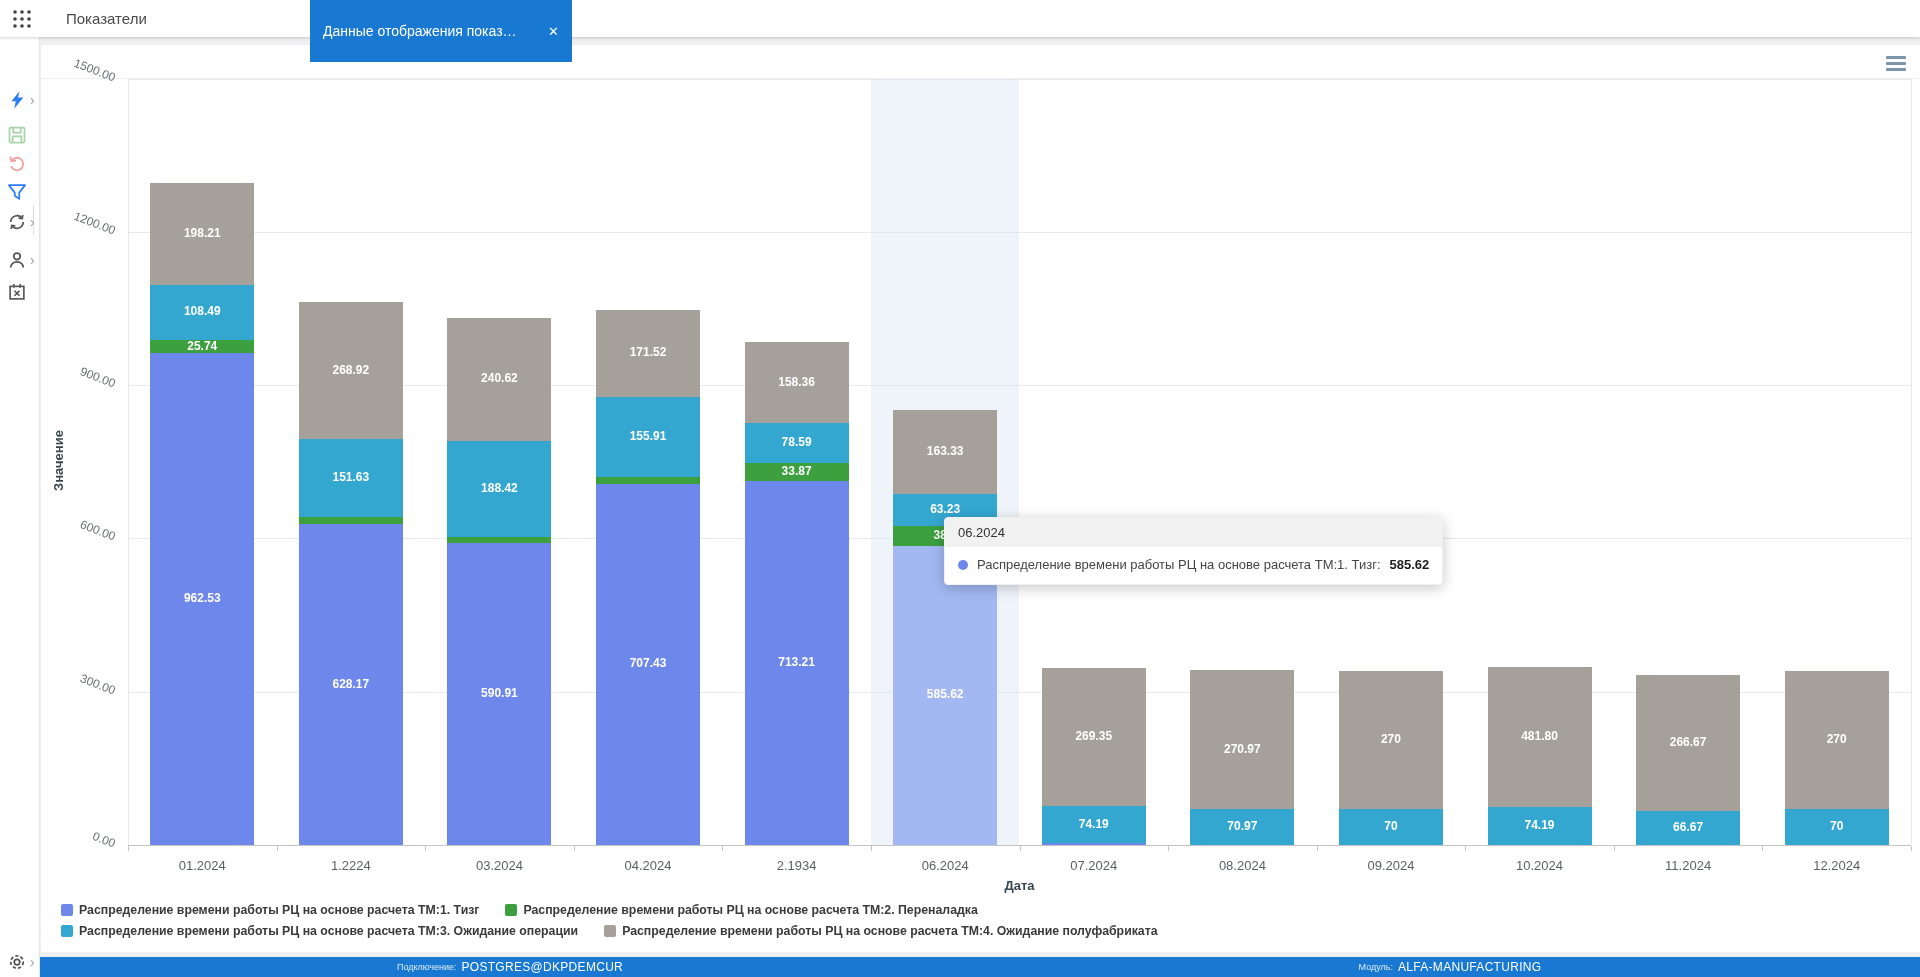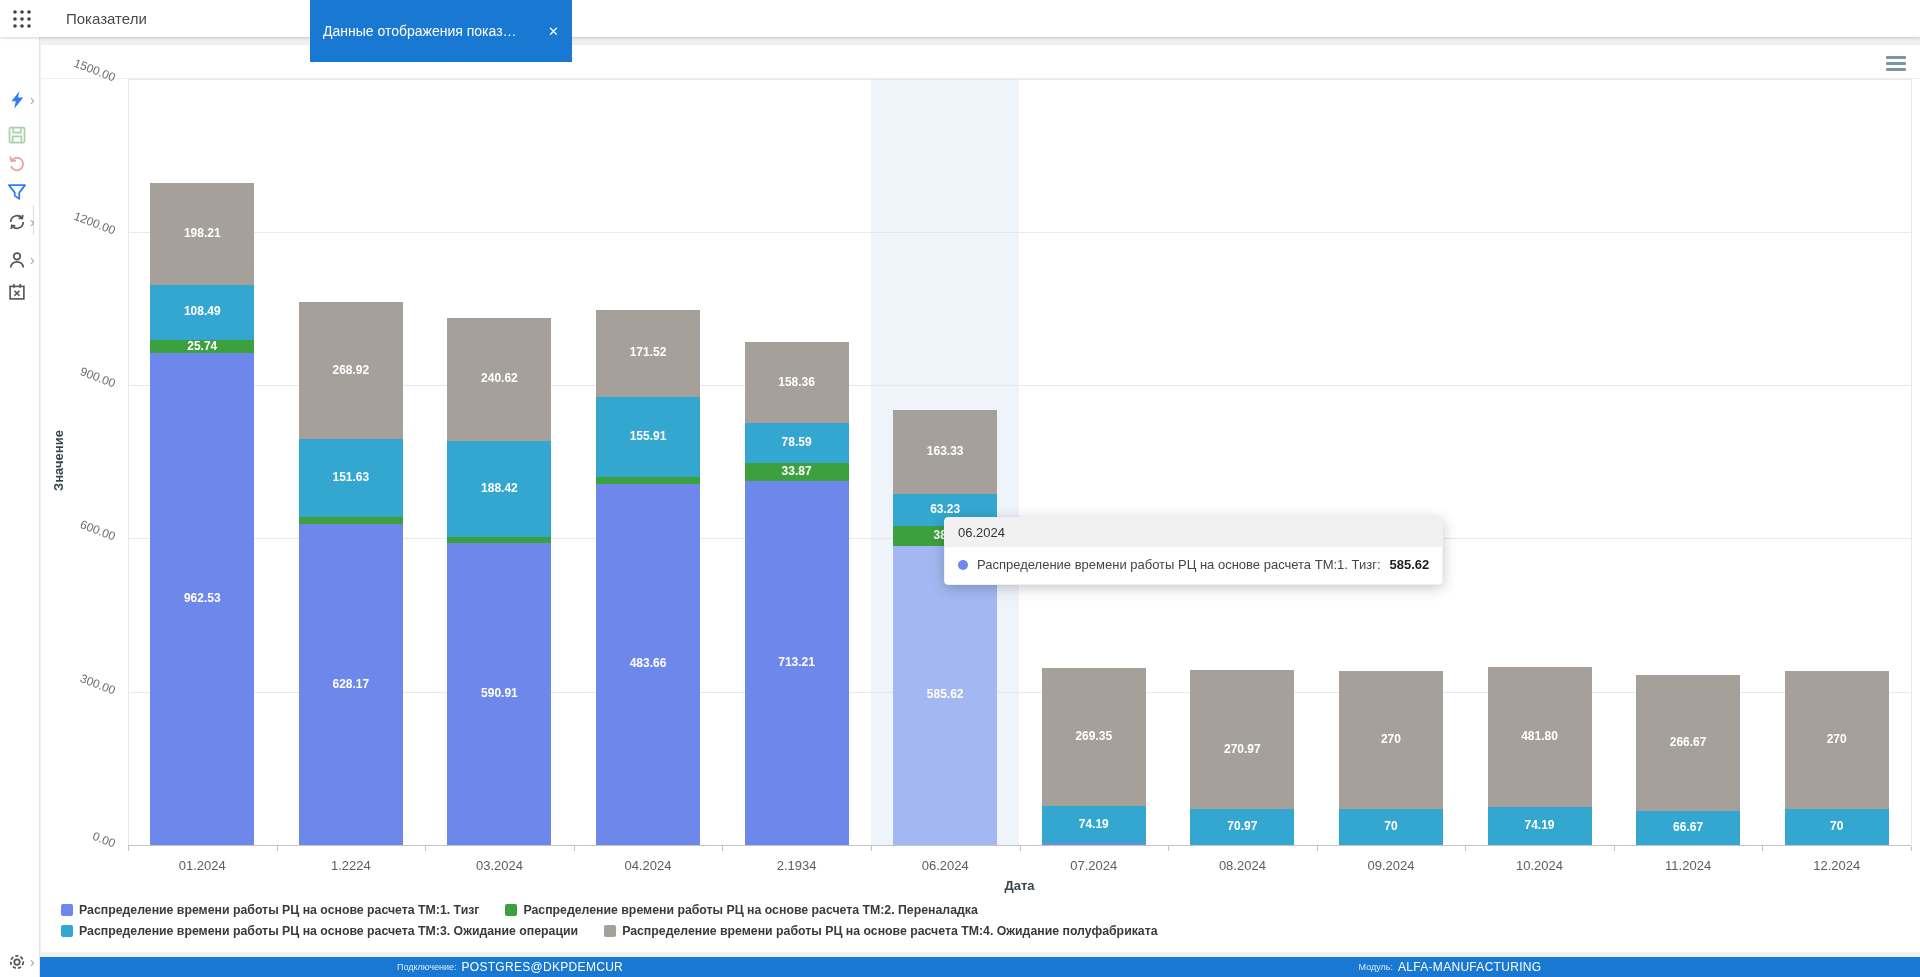"483.66" div.blab { text: 483.66 -> 707.43 }
